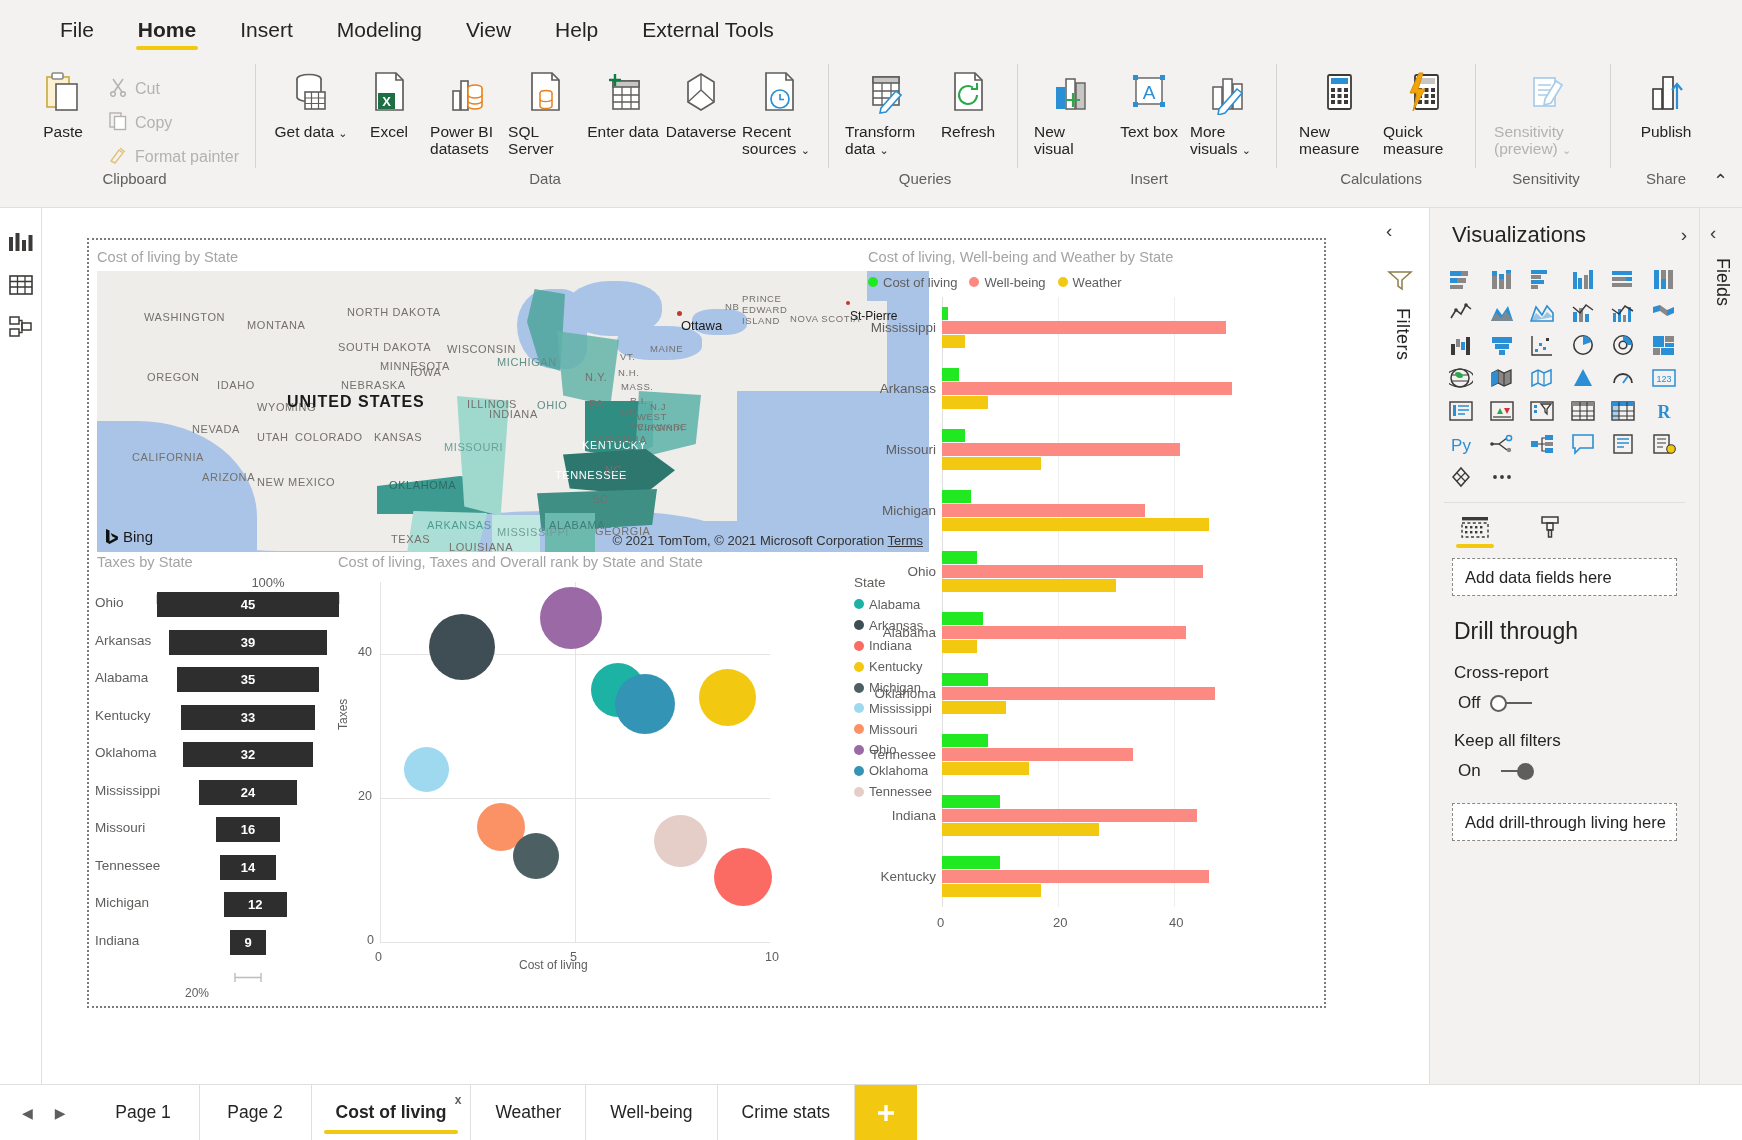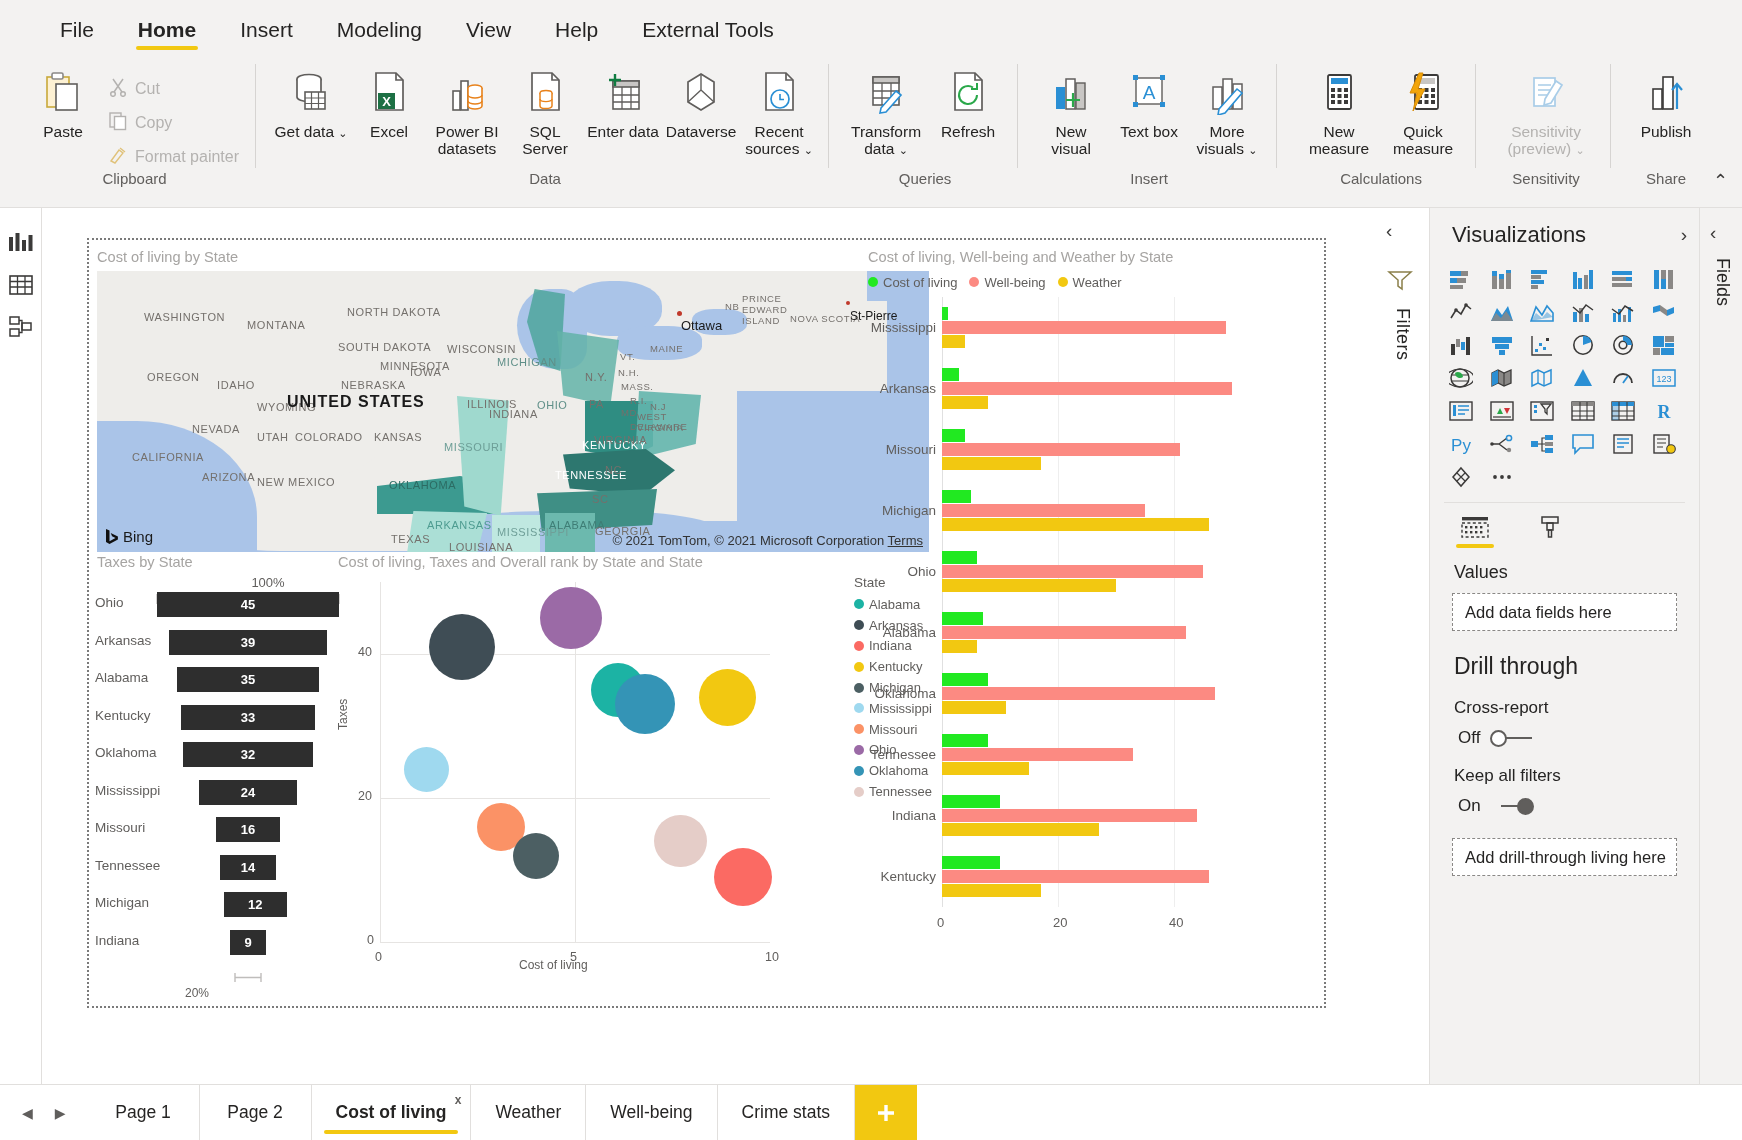"Cut" .rbtn .lbl { text-align: center -> left }
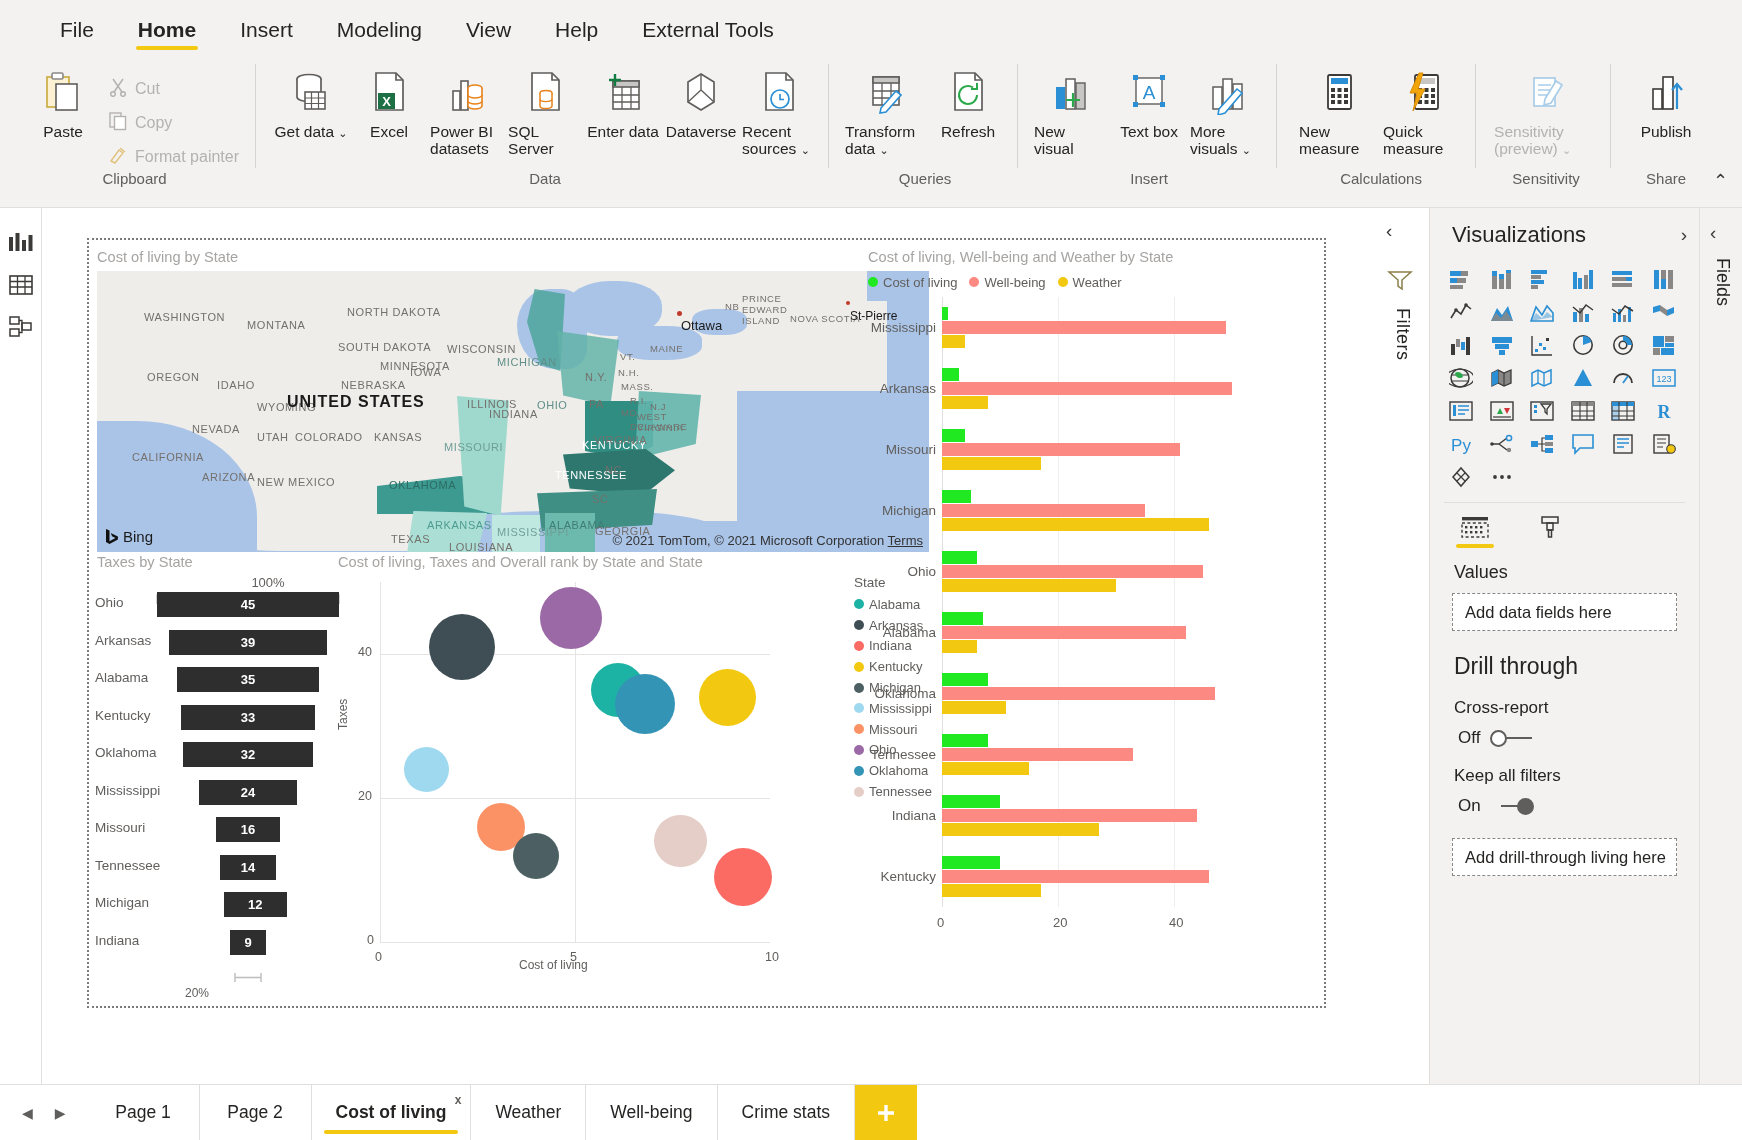"Values" div { html: <div>Values</div> -> none }
